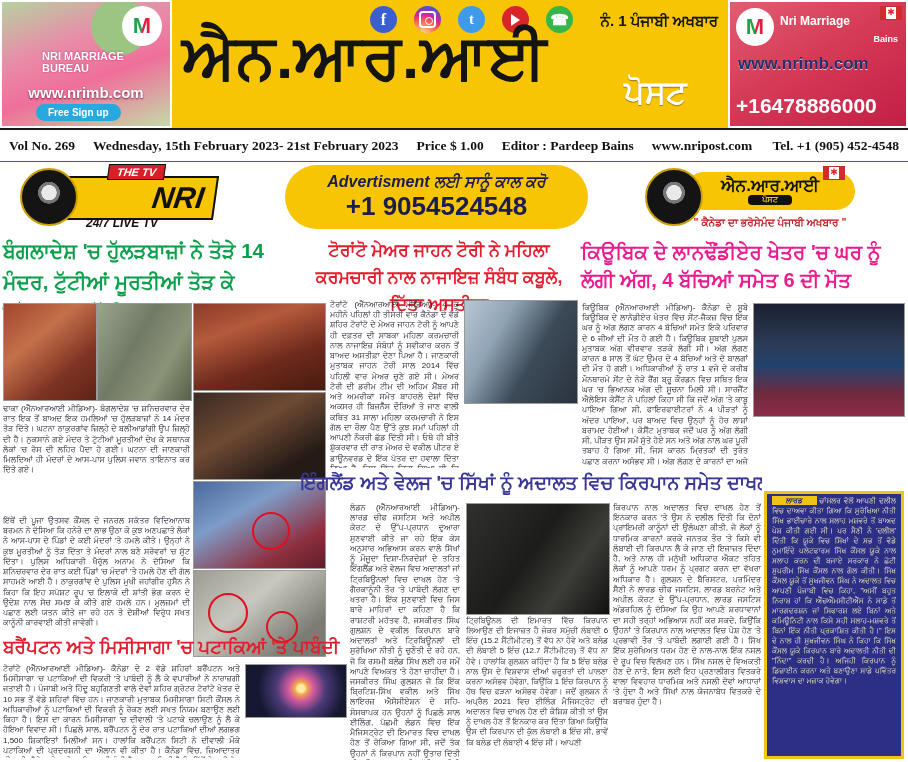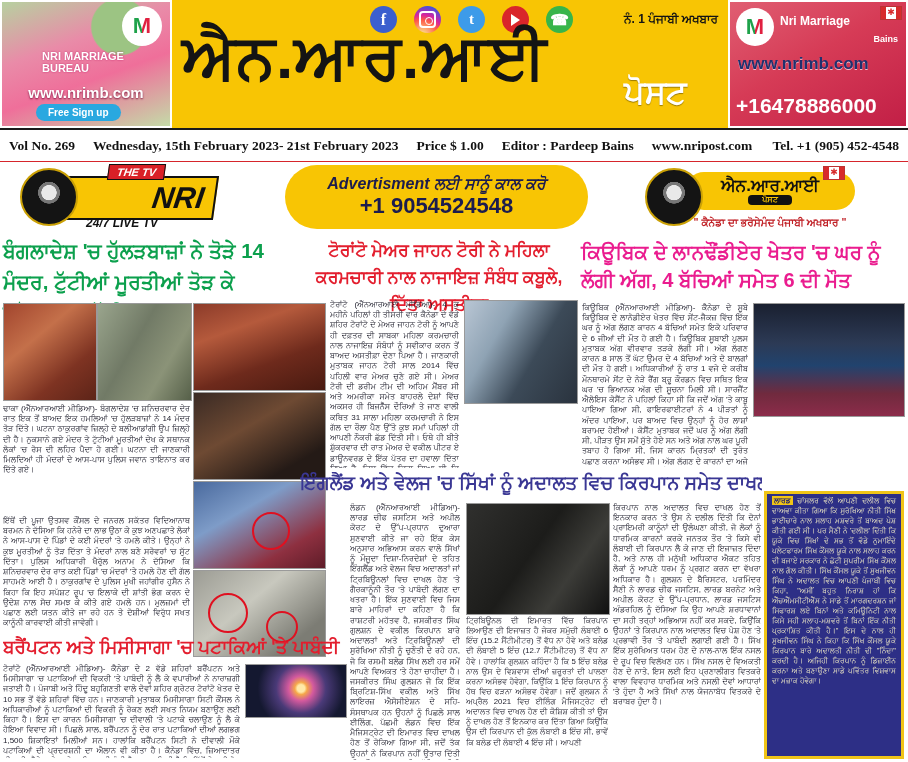"ਨੰ. 1 ਪੰਜਾਬੀ ਅਖਬਾਰ" .mh-tag { font-size: 12px -> 15px }
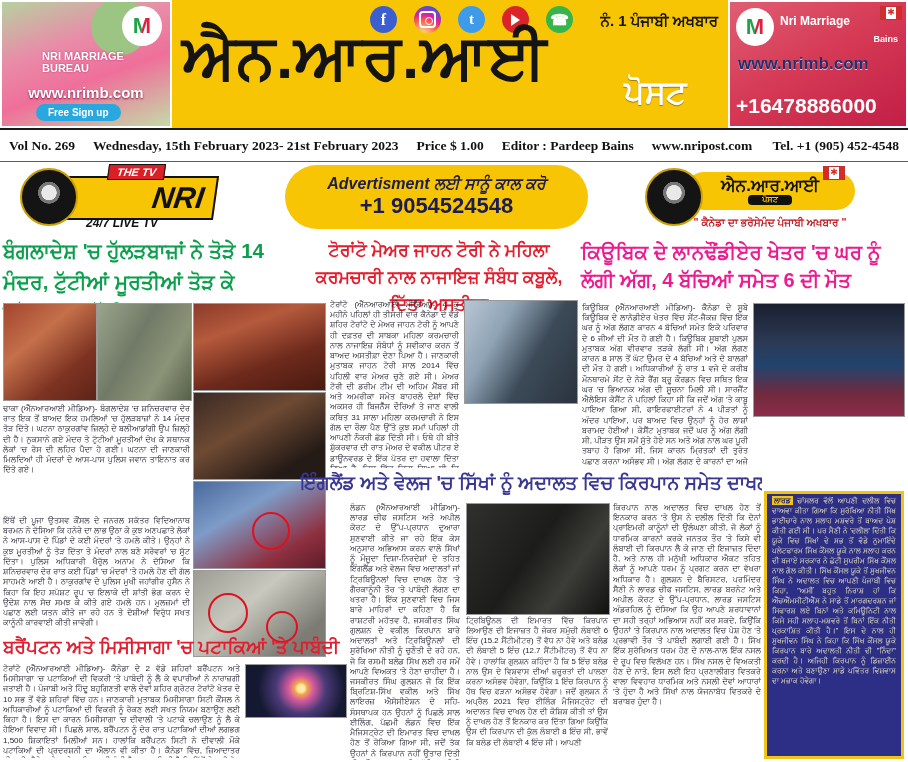"+1 9054524548" .ad-pill .l2 { font-size: 22px -> 26px }
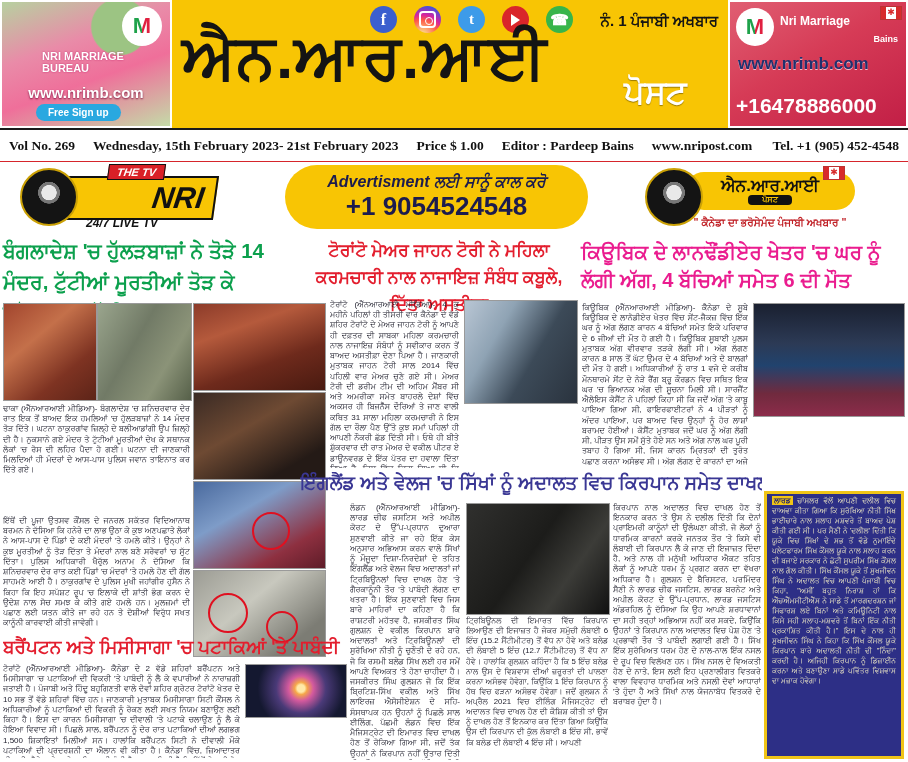"ਲਾਰਡ" .sb-body .hl { padding: 0 2px -> 0 14px }
